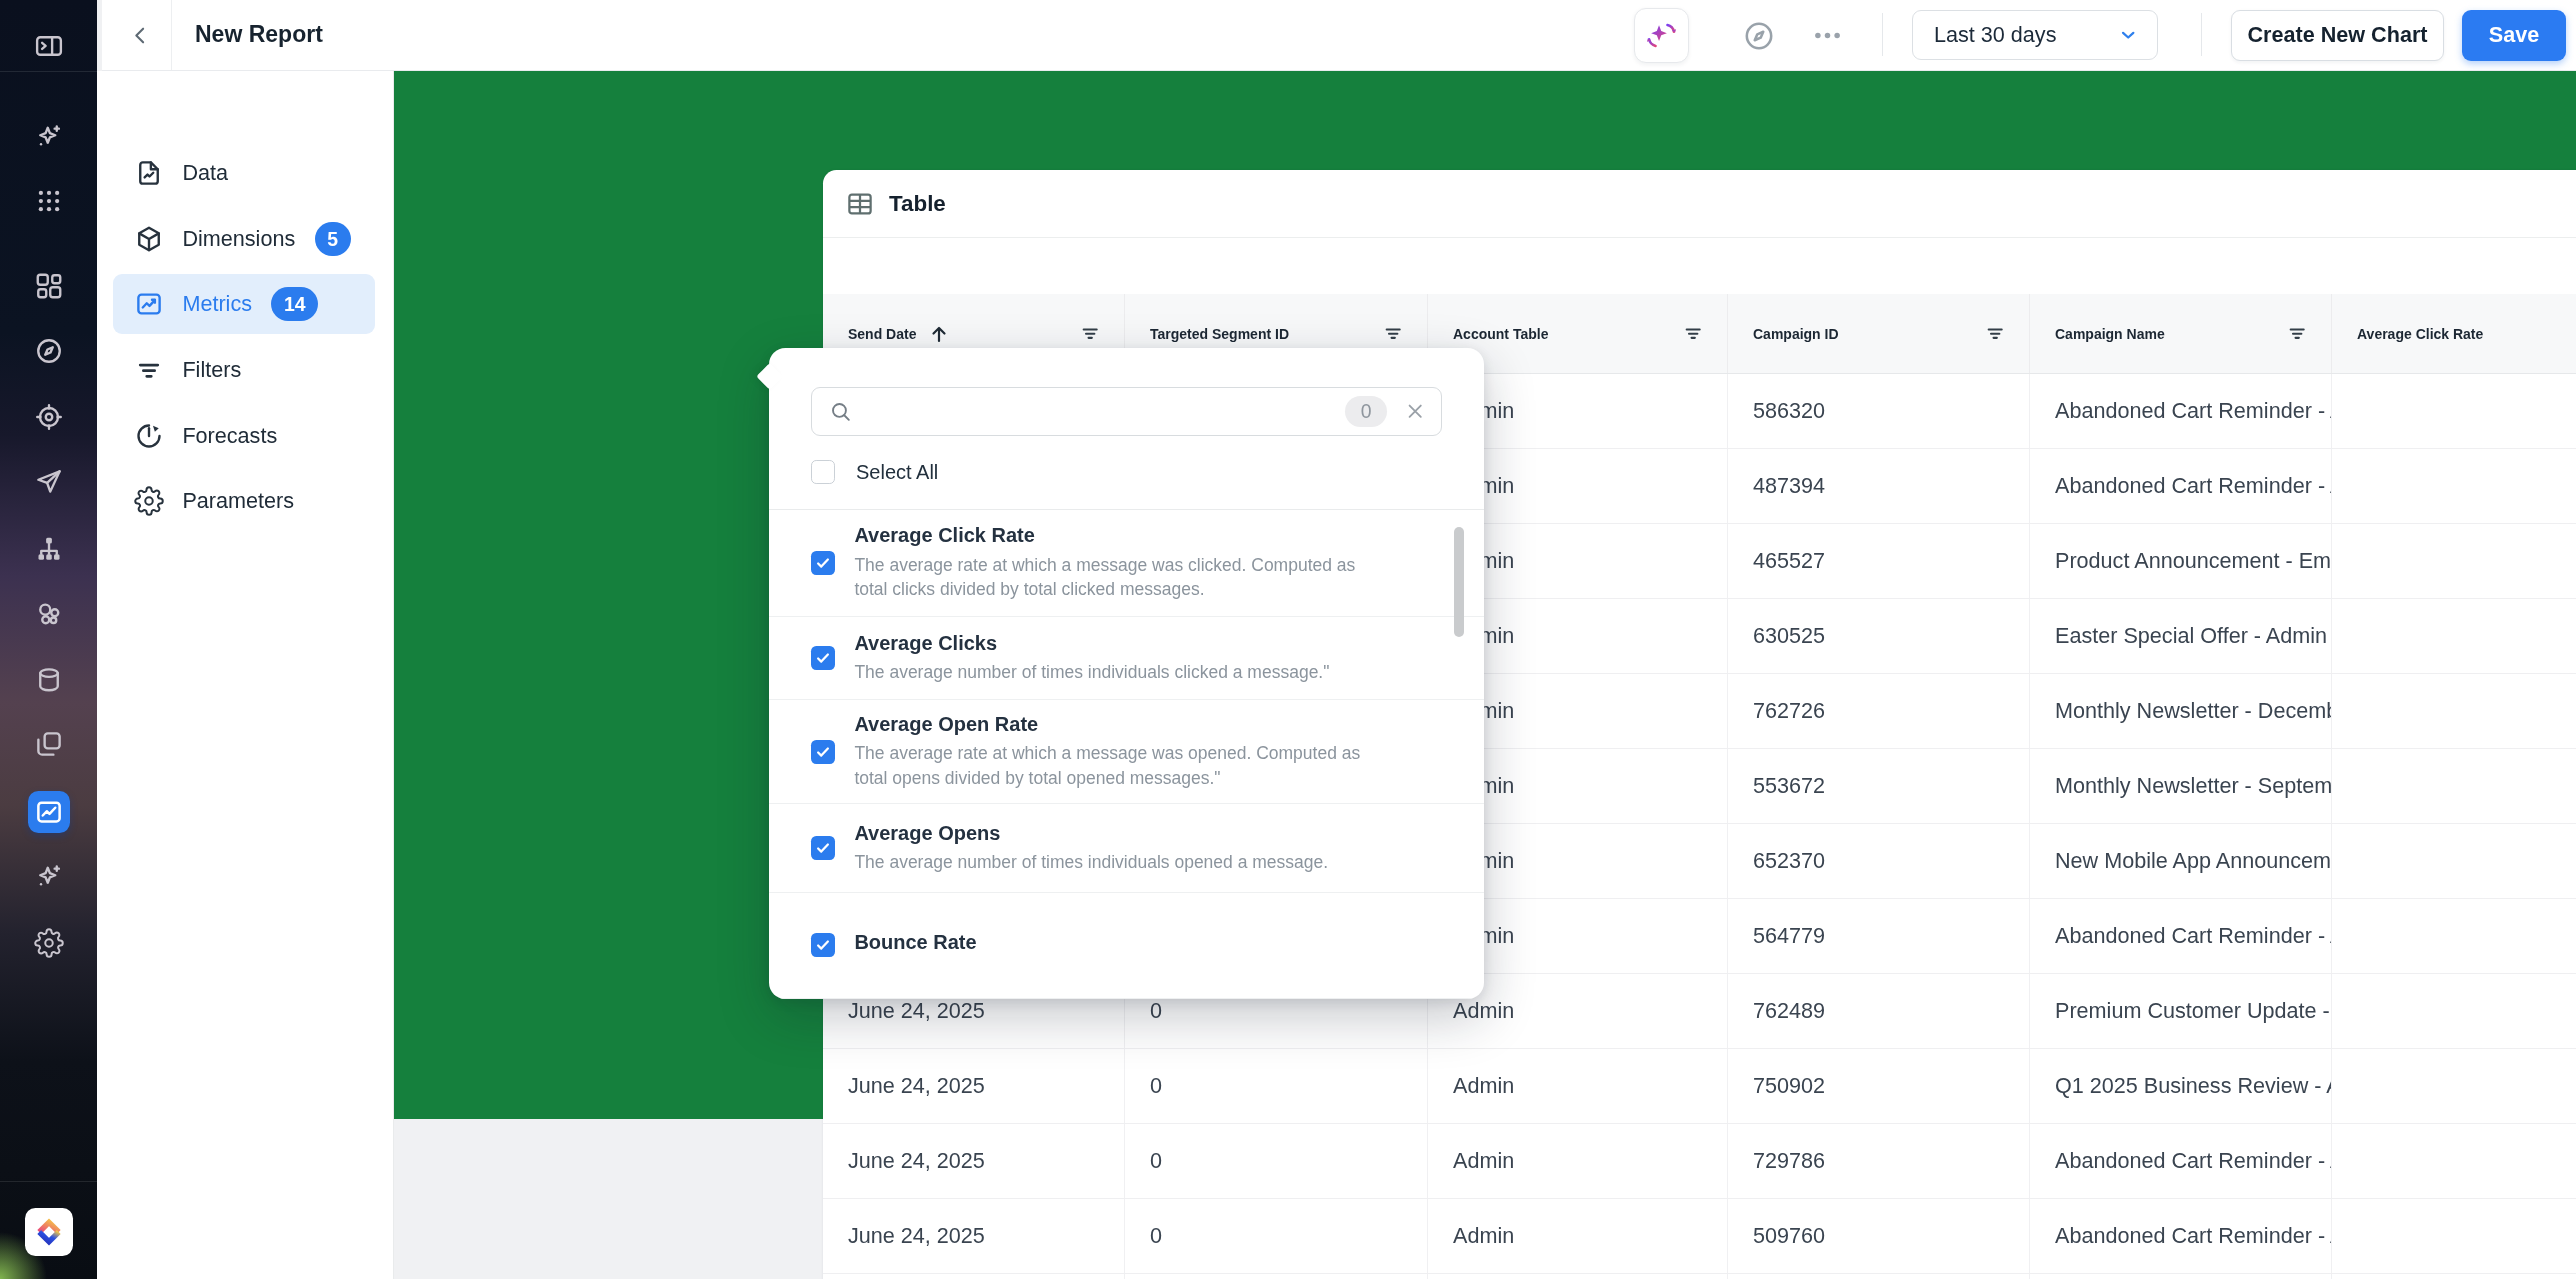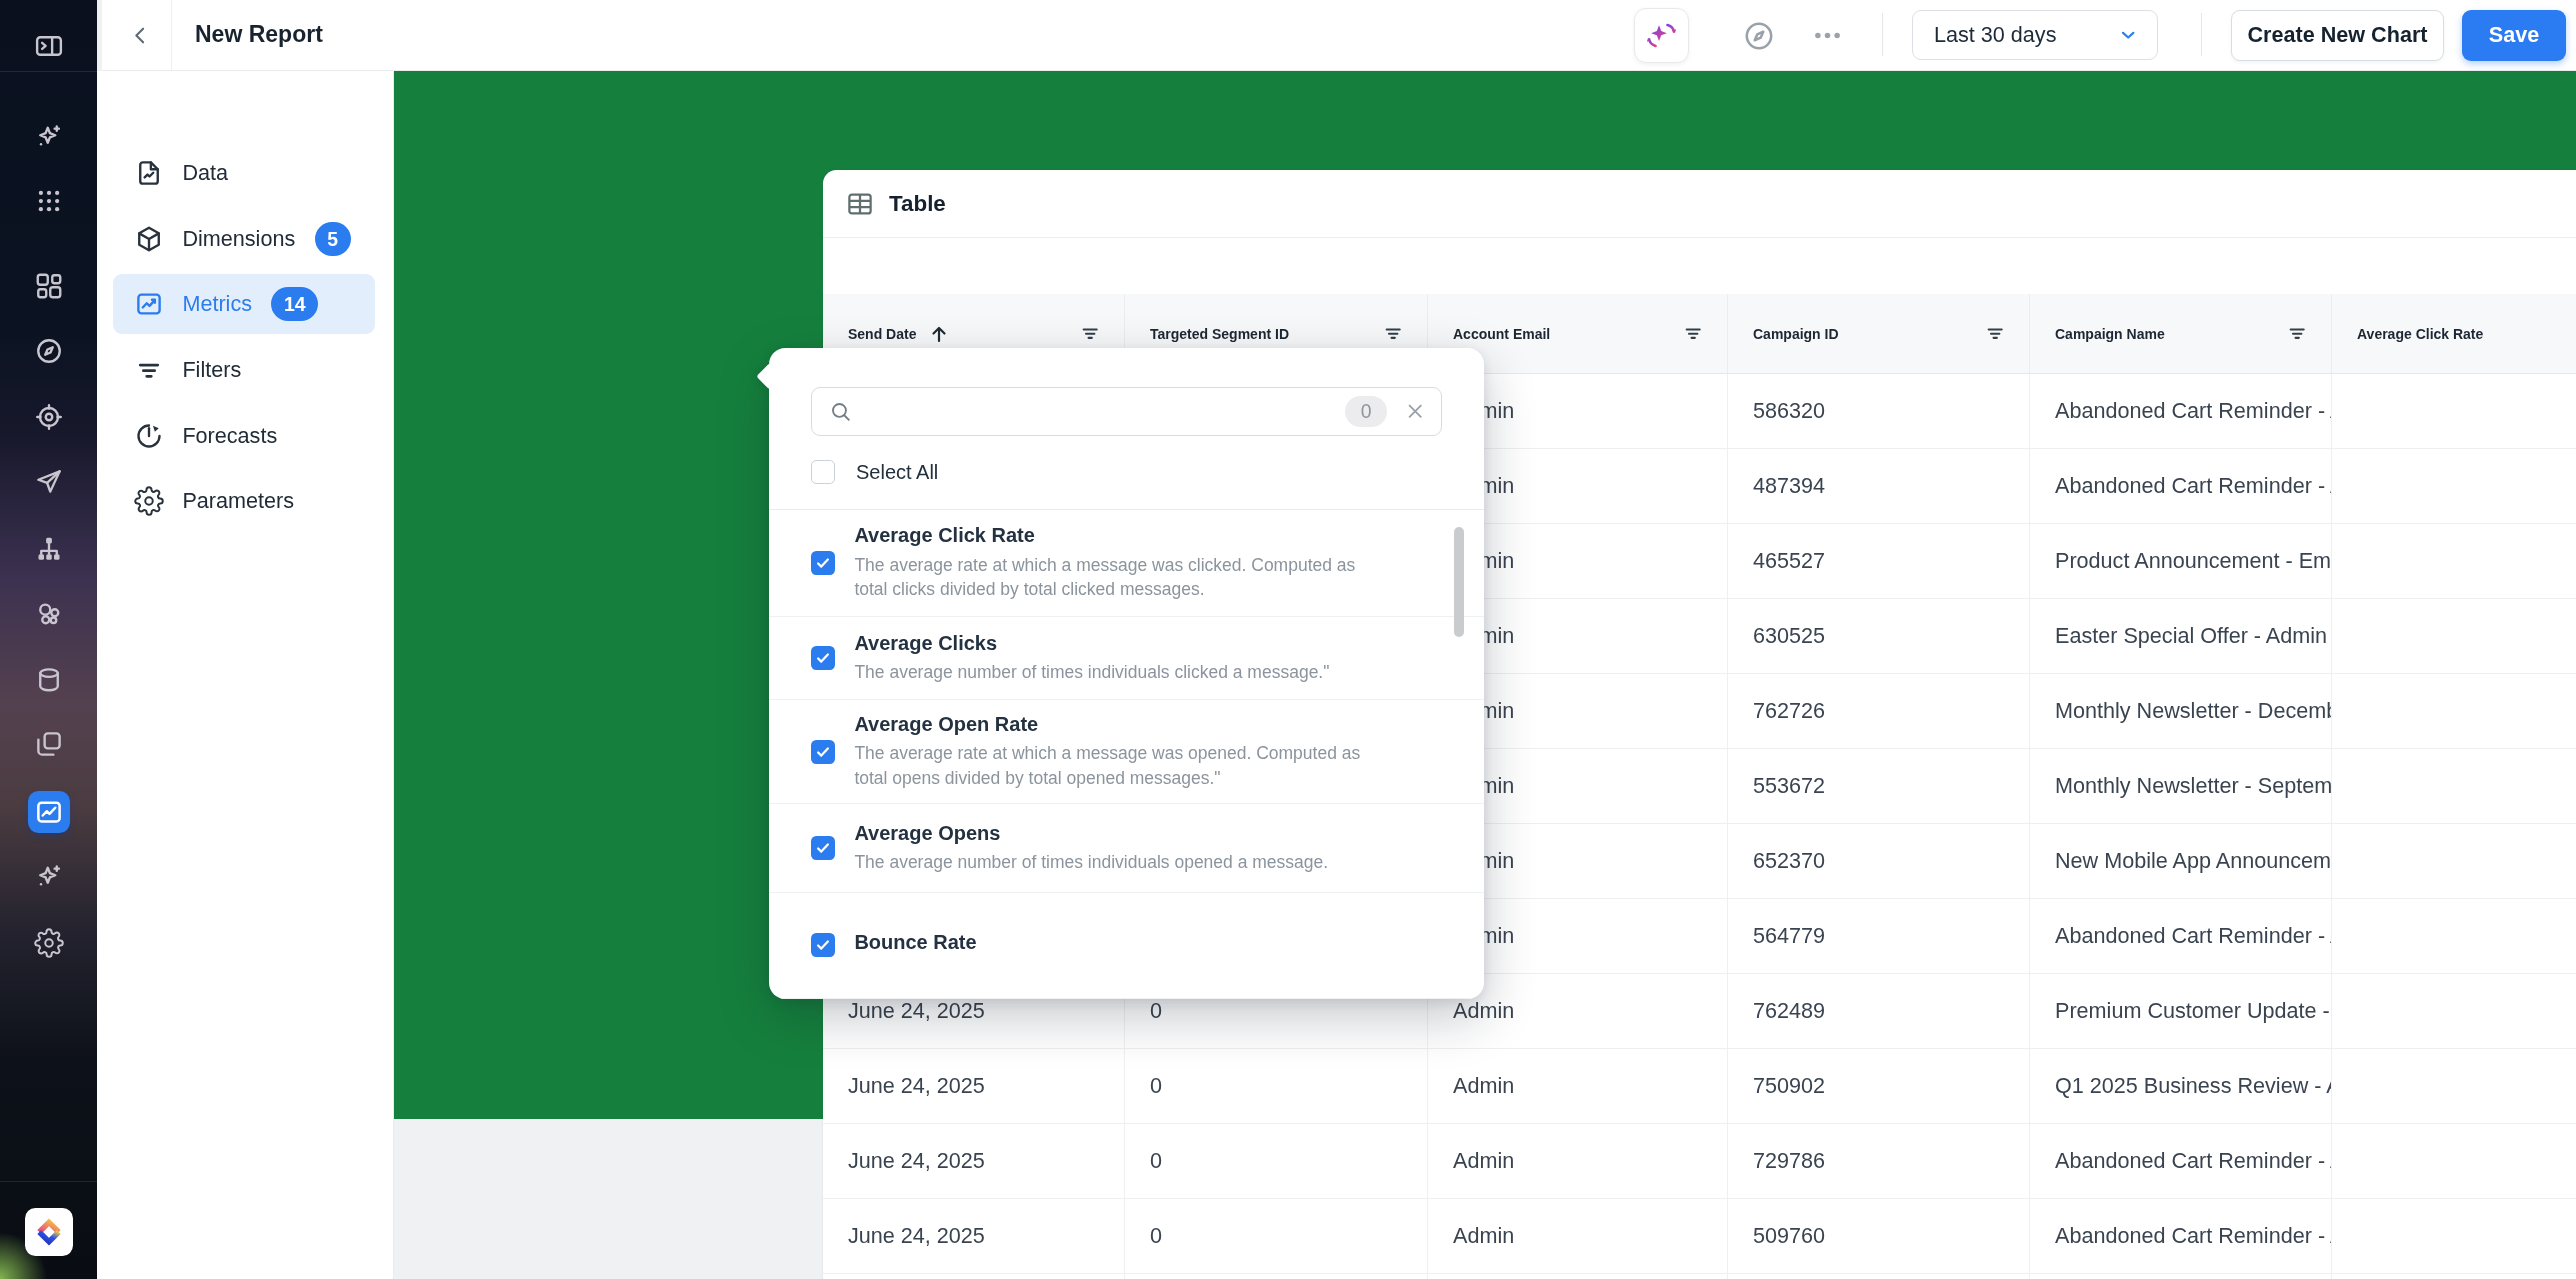"Account Email" span.th-label { text: Email -> Table }
